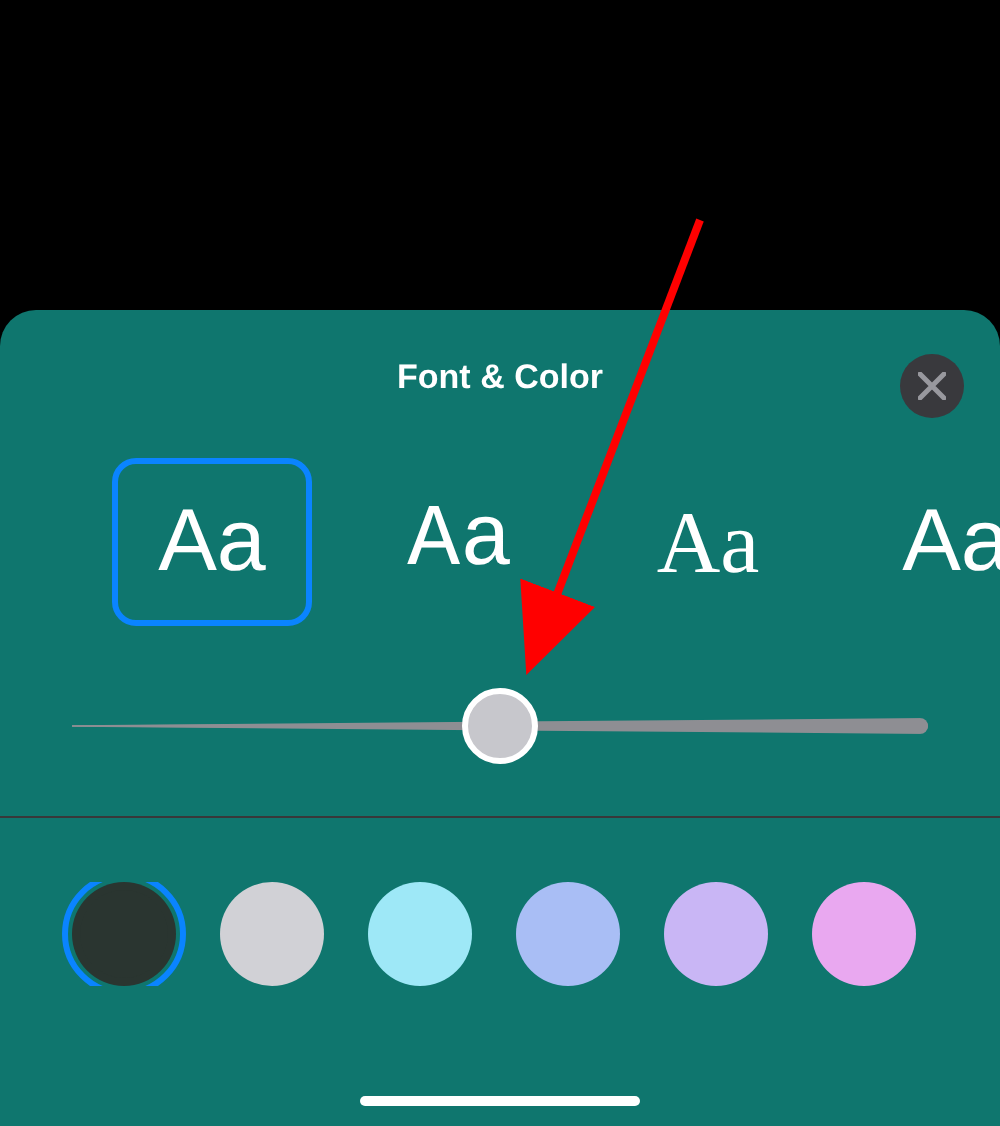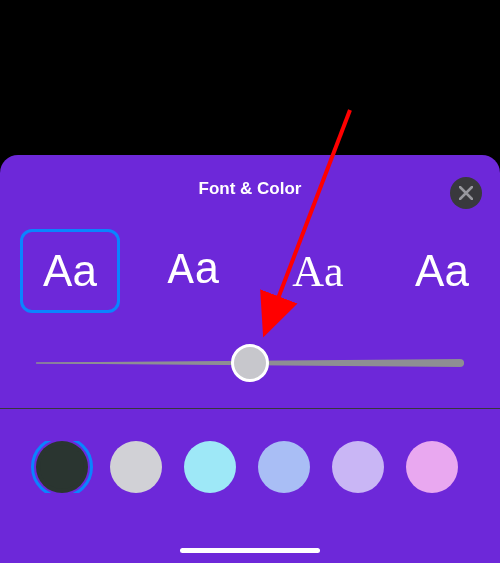"Font & Color" .sheet { background: #6d28d9 -> #0f766e }
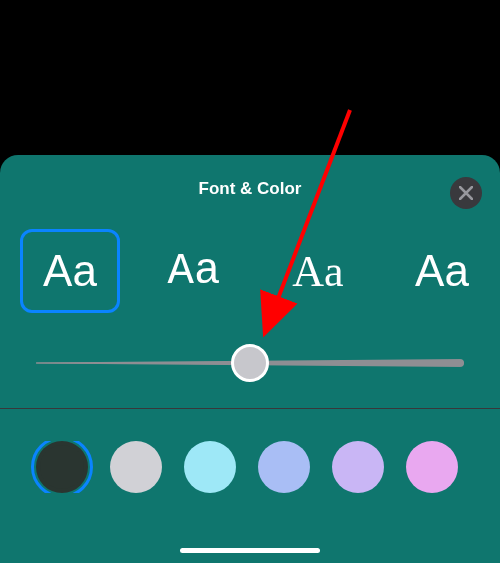"Aa" .font-row { padding: 0 20px -> 0 56px }
